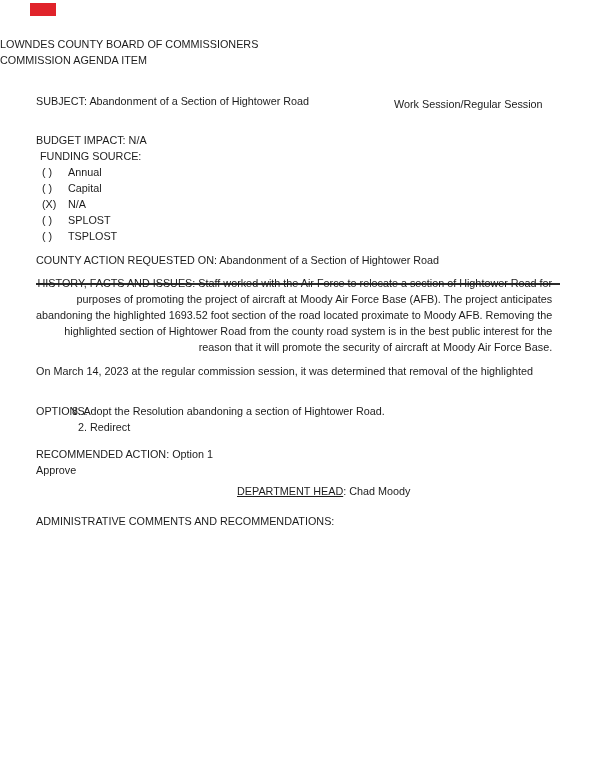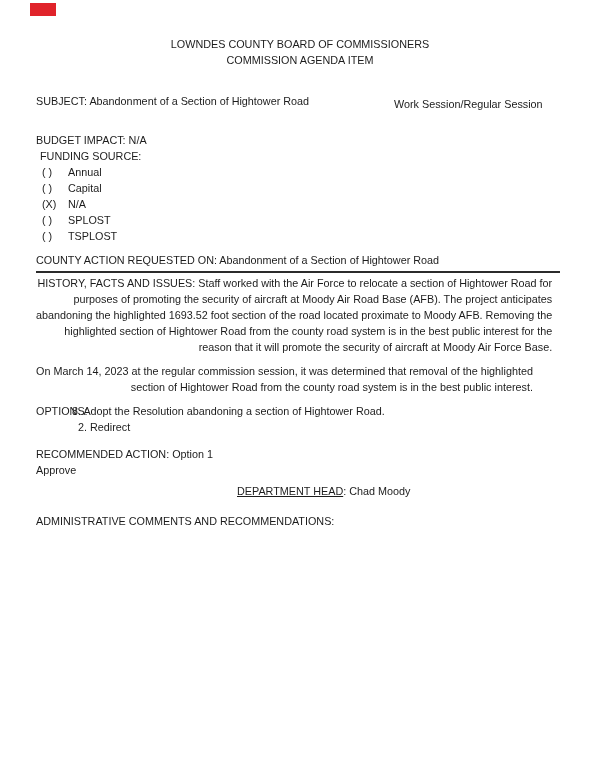"LOWNDES COUNTY BOARD OF COMMISSIONERS" .header { text-align: center -> none }
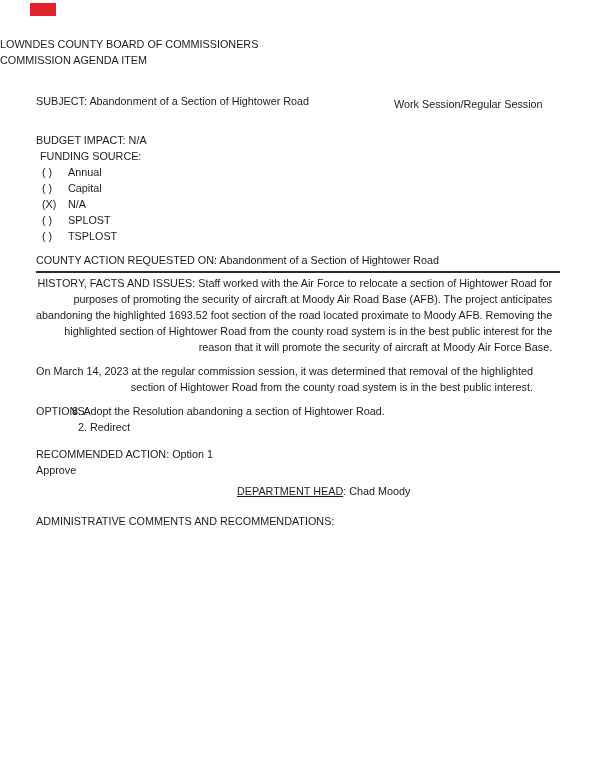"COUNTY ACTION REQUESTED ON: Abandonment" .county-action { padding-bottom: 4px -> 16px }
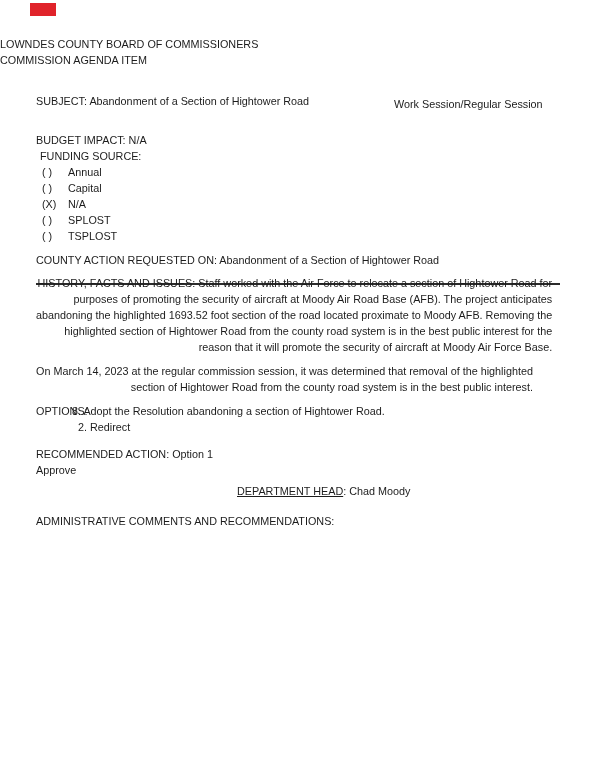"purposes of promoting the security" span.line { text: security of aircraft at Moody Air Road -> project of aircraft at Moody Air Force }
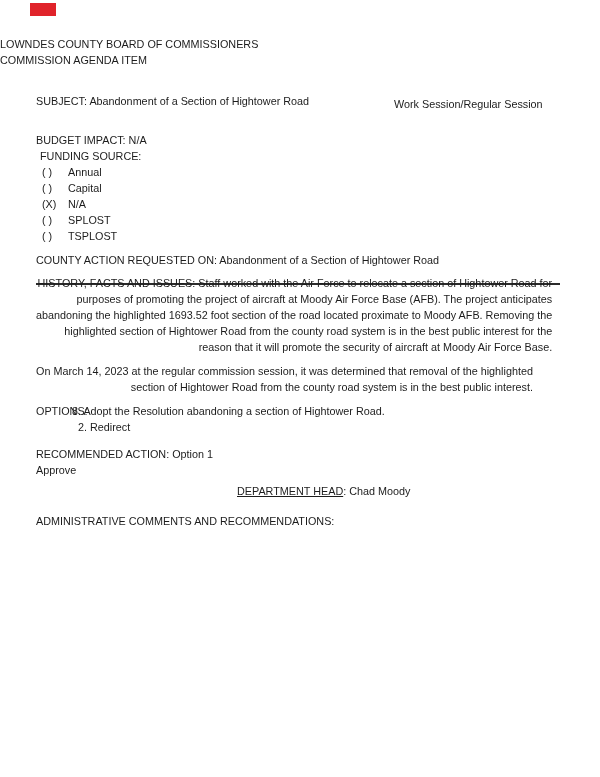"section of Hightower Road from" span.line { html: <span>section of Hightower Road from the county road system is in the best public interest.</span> -> none }
